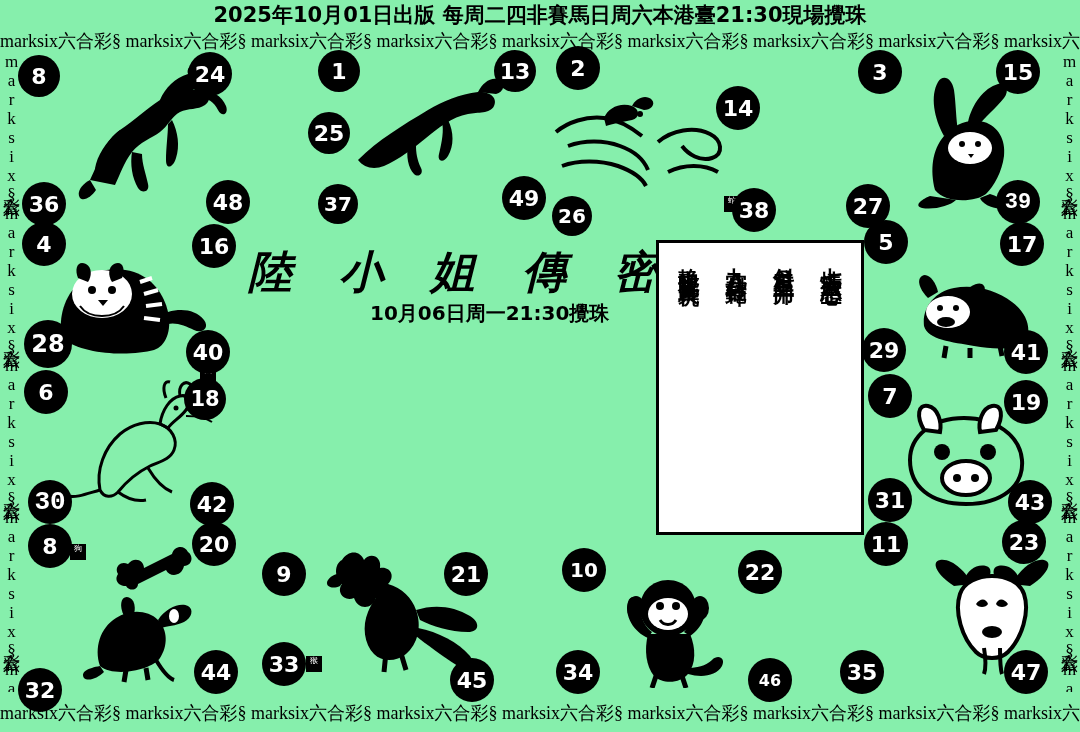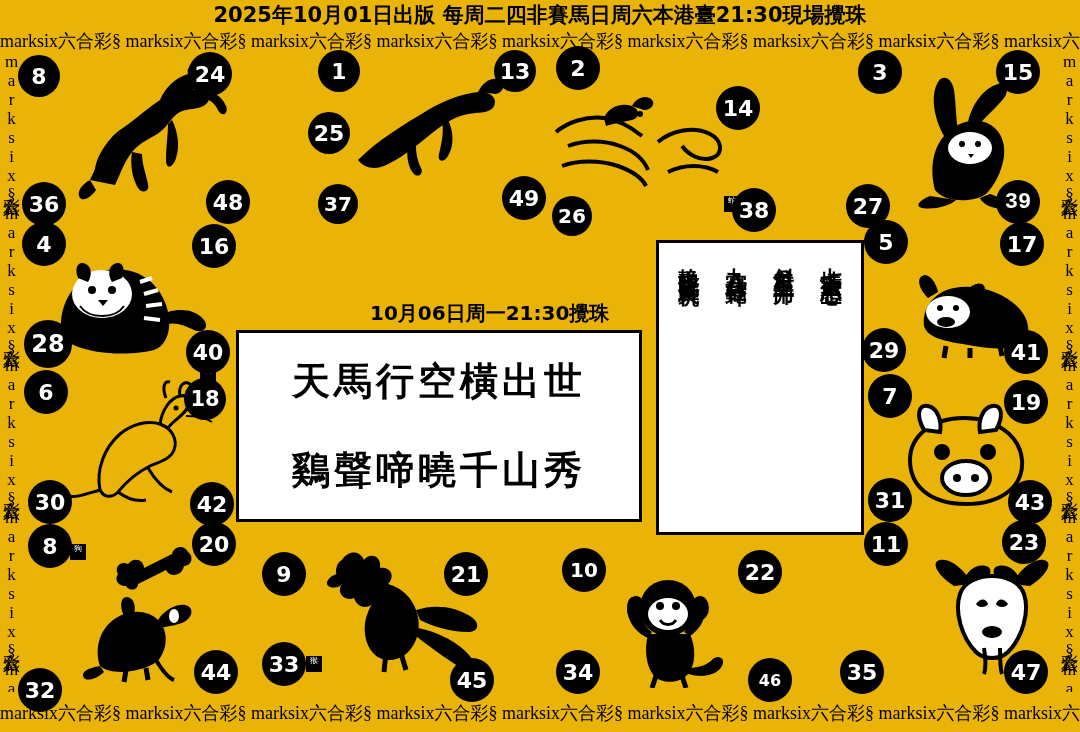"2025年10月01日出版 每周二四非賽馬日周六本港臺21:30現場攪珠" #page { background: #eab308 -> #86efac }
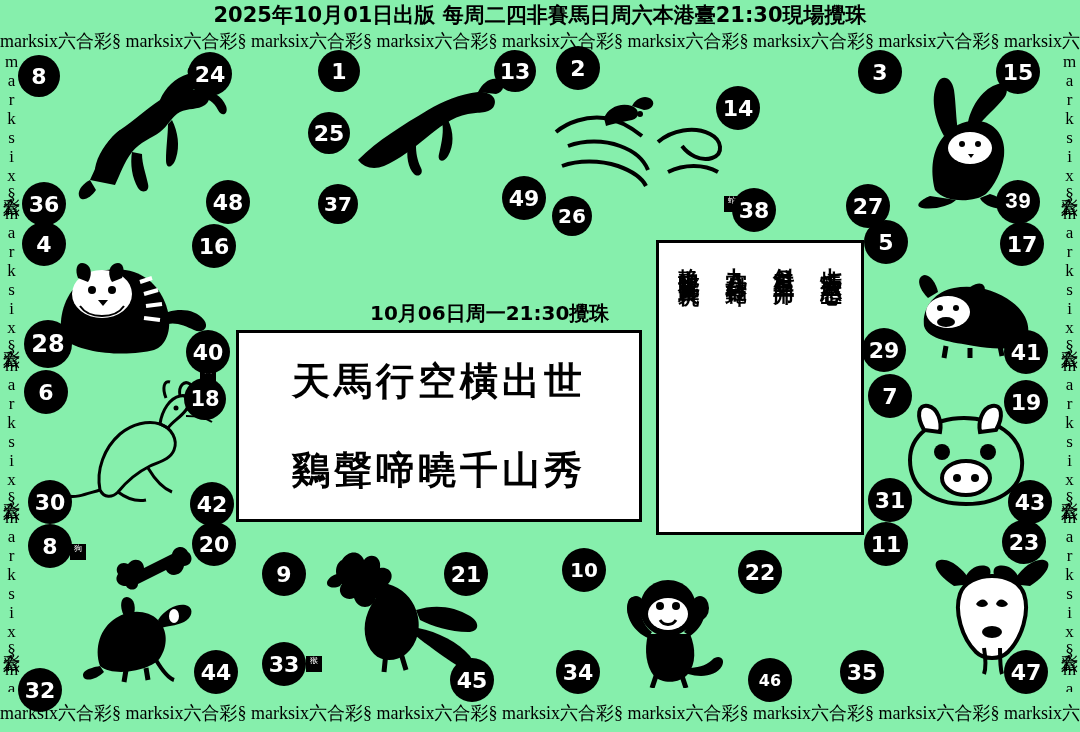"陸 小 姐 傳 密" div.title-calligraphy { html: none -> <div>陸 小 姐 傳 密</div> }
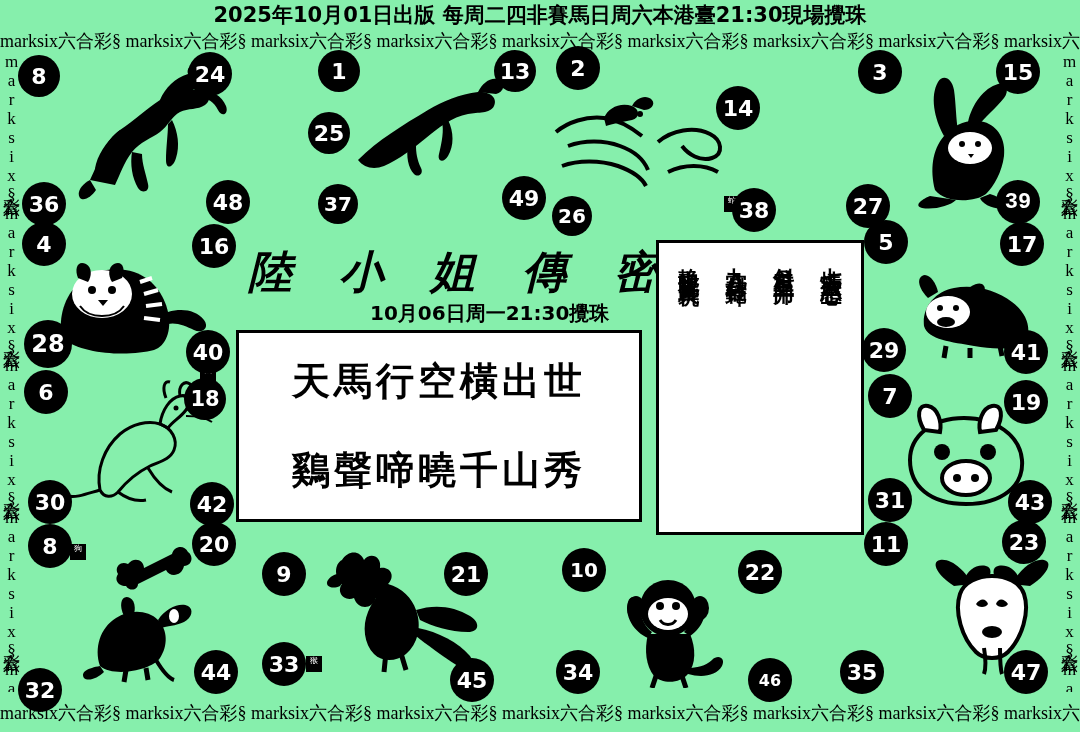"天馬行空橫出世" div.couplet-box { html: <div> <div>天馬行空橫出世</div> <div>鷄聲啼曉千山秀</div> </div> -> none }
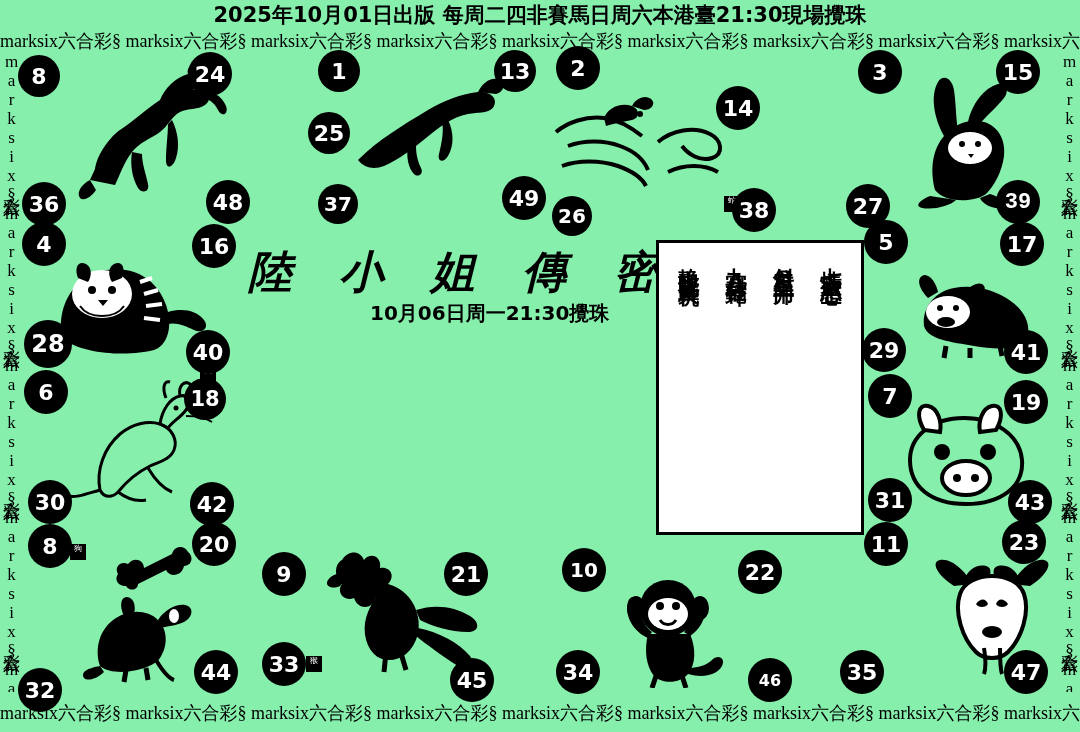"30" div.ball { font-family: none -> Liberation Mono, monospace; font-size: 22px -> 26px }
